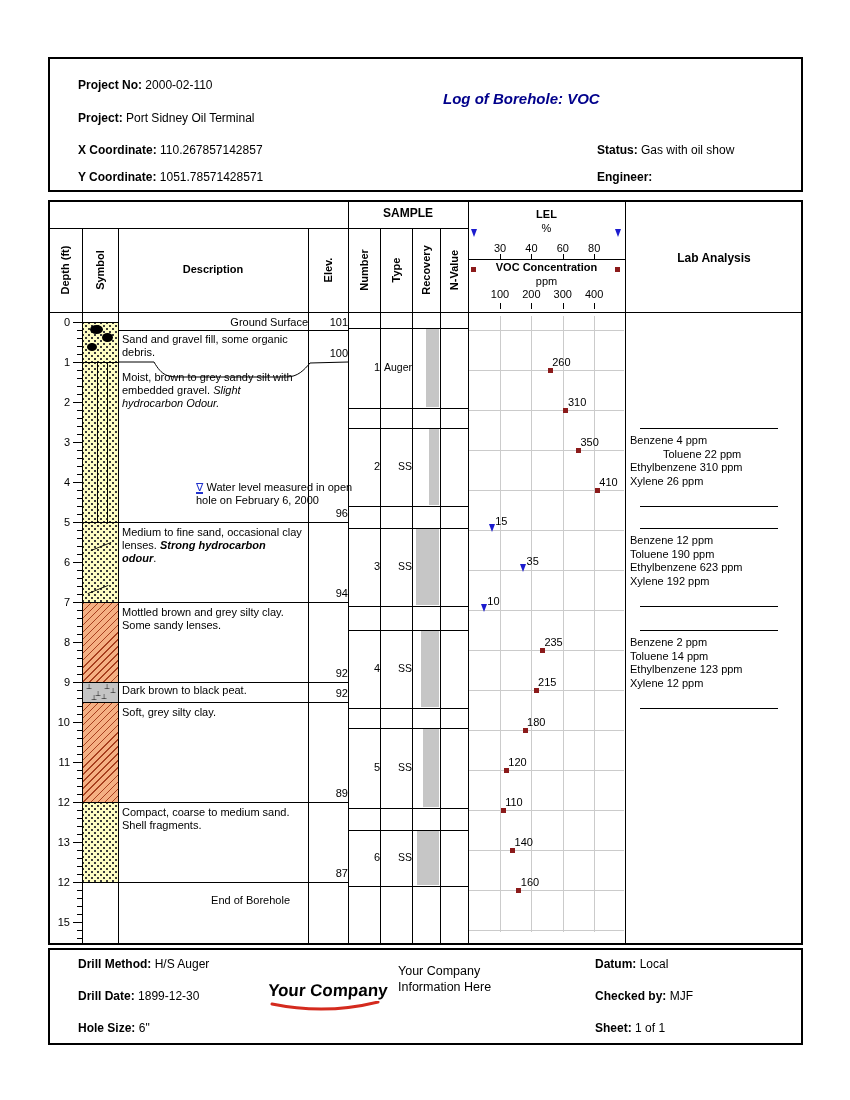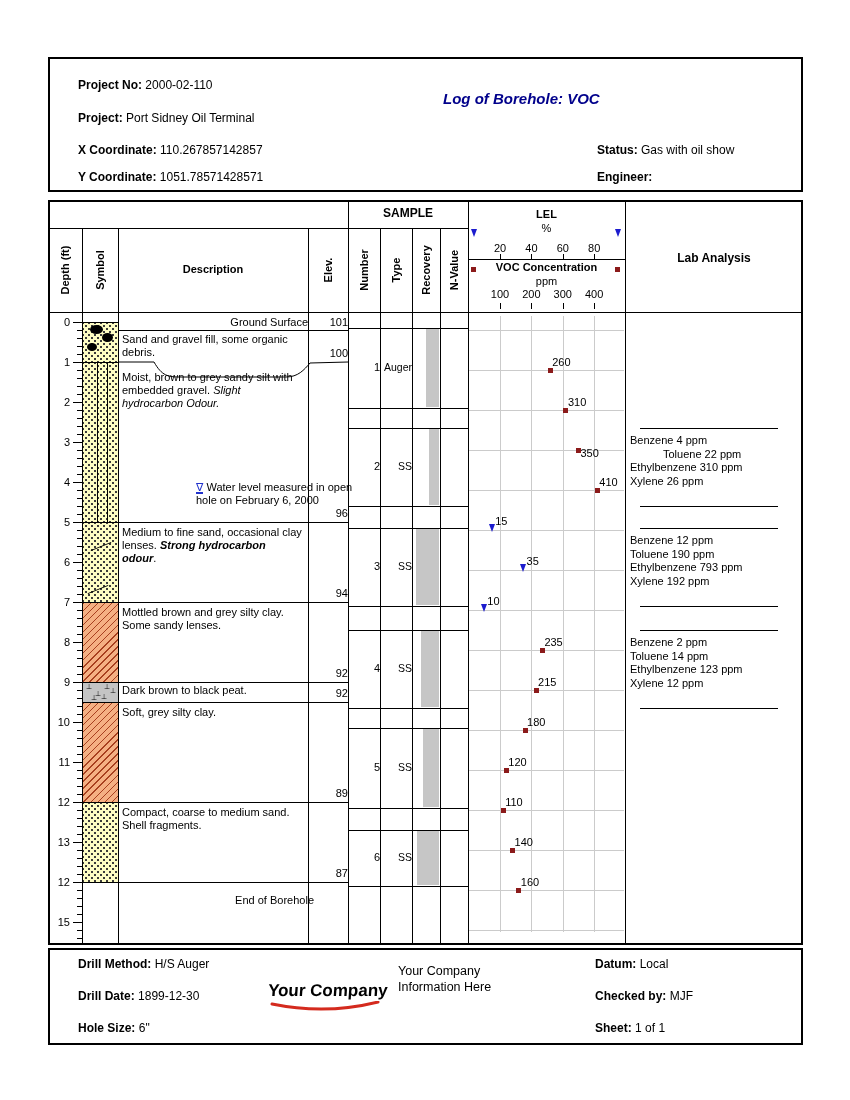"20" div.plab { text: 20 -> 30 }
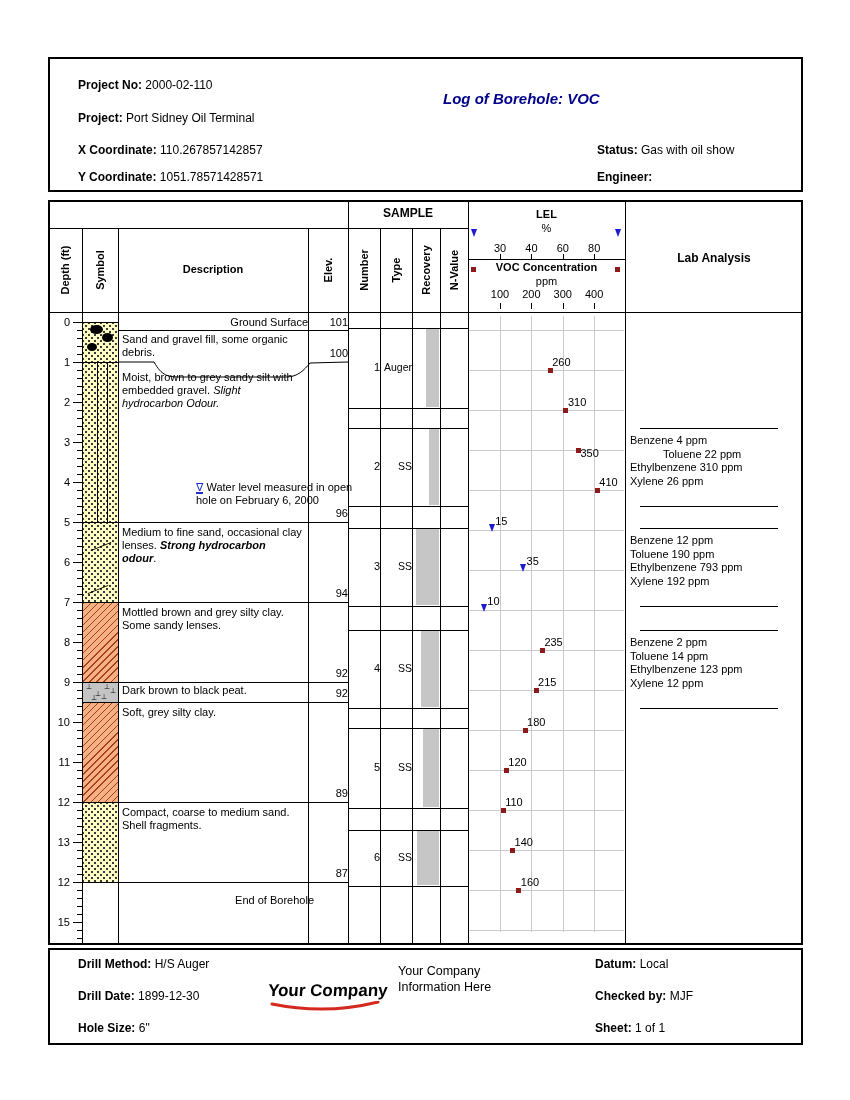"350" div.plab { margin-top: 11px -> none }
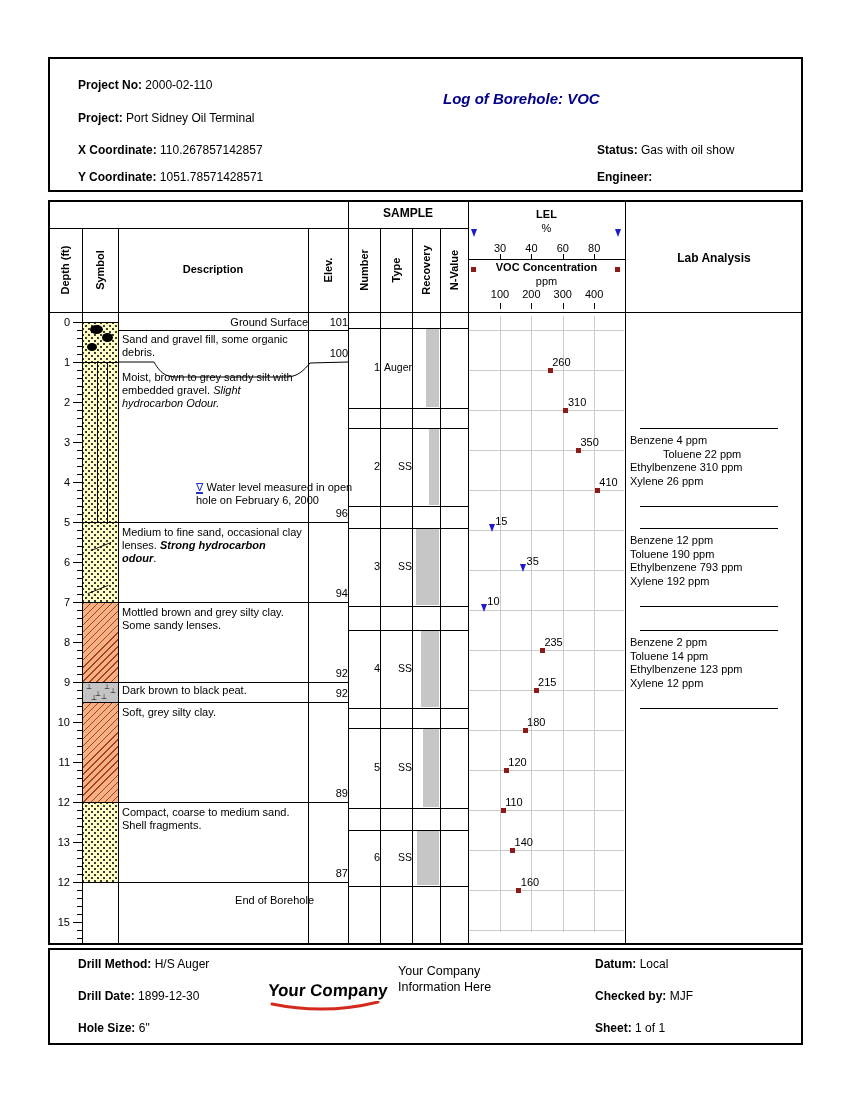"Ethylbenzene 793 ppm" div.txt { text: 793 -> 623 }
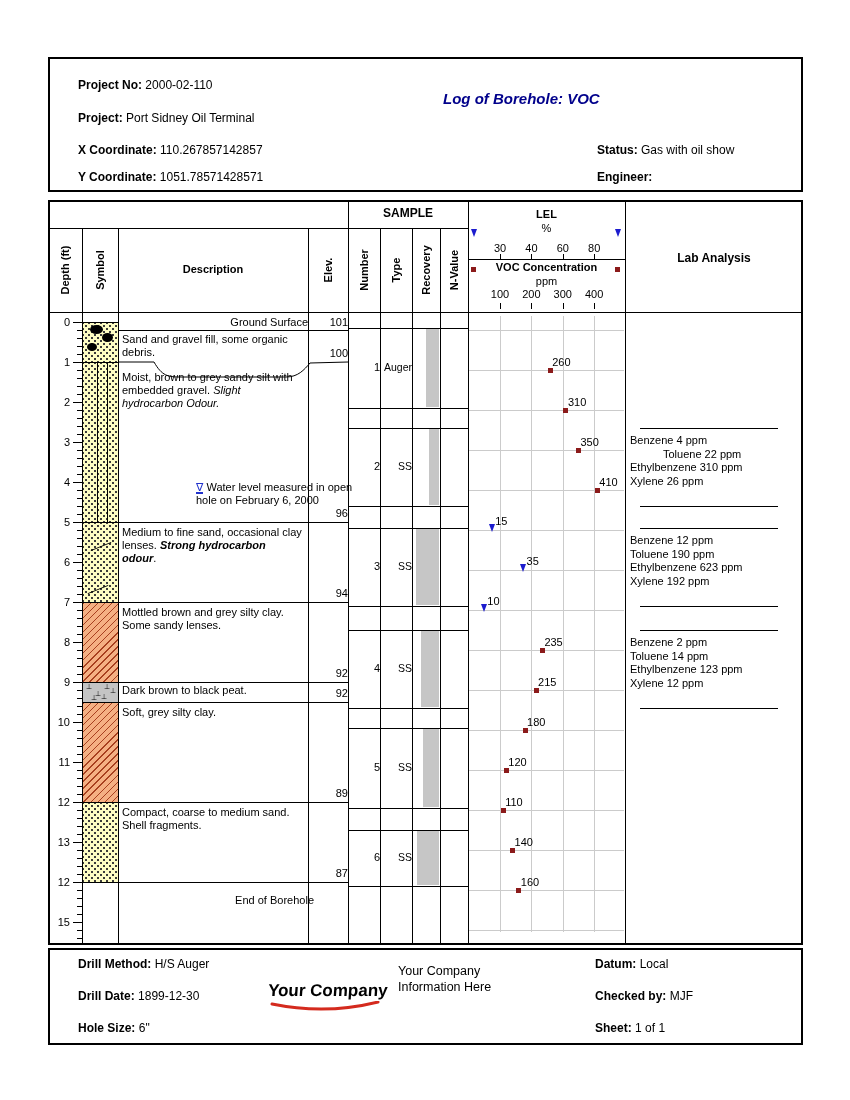"End of Borehole" div.txt { left: 124px -> 100px }
